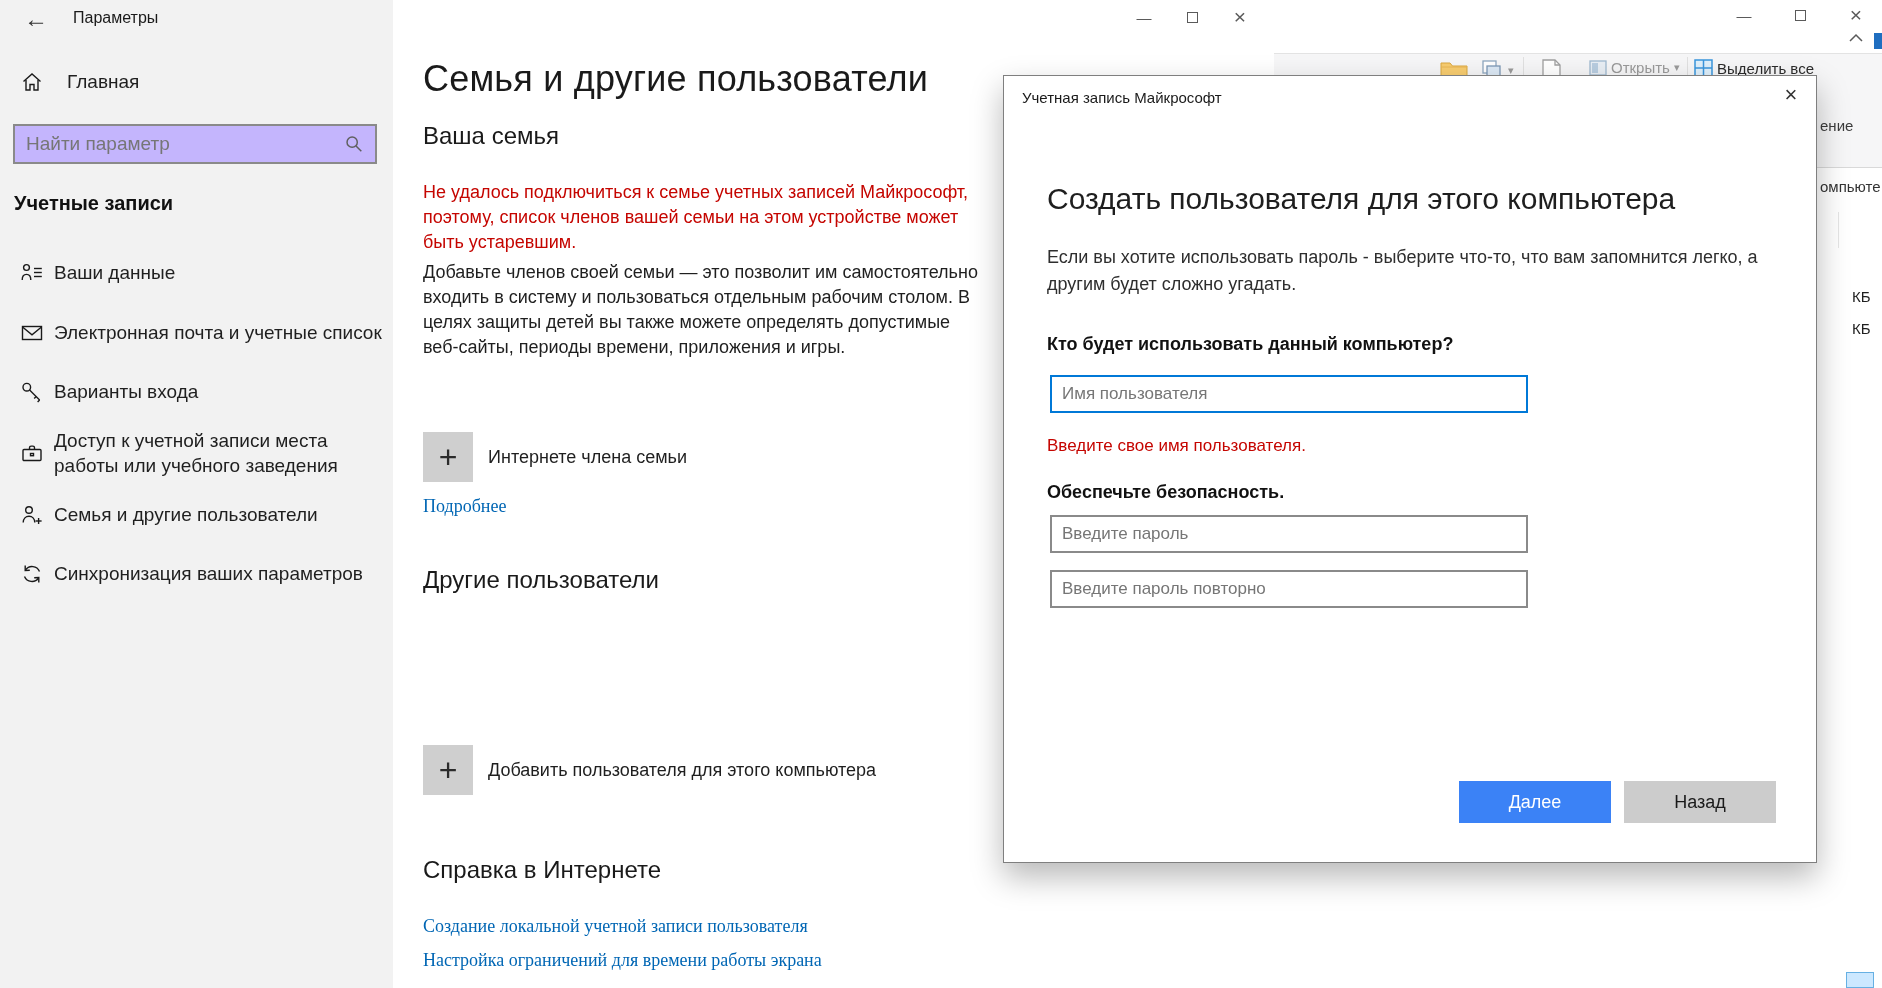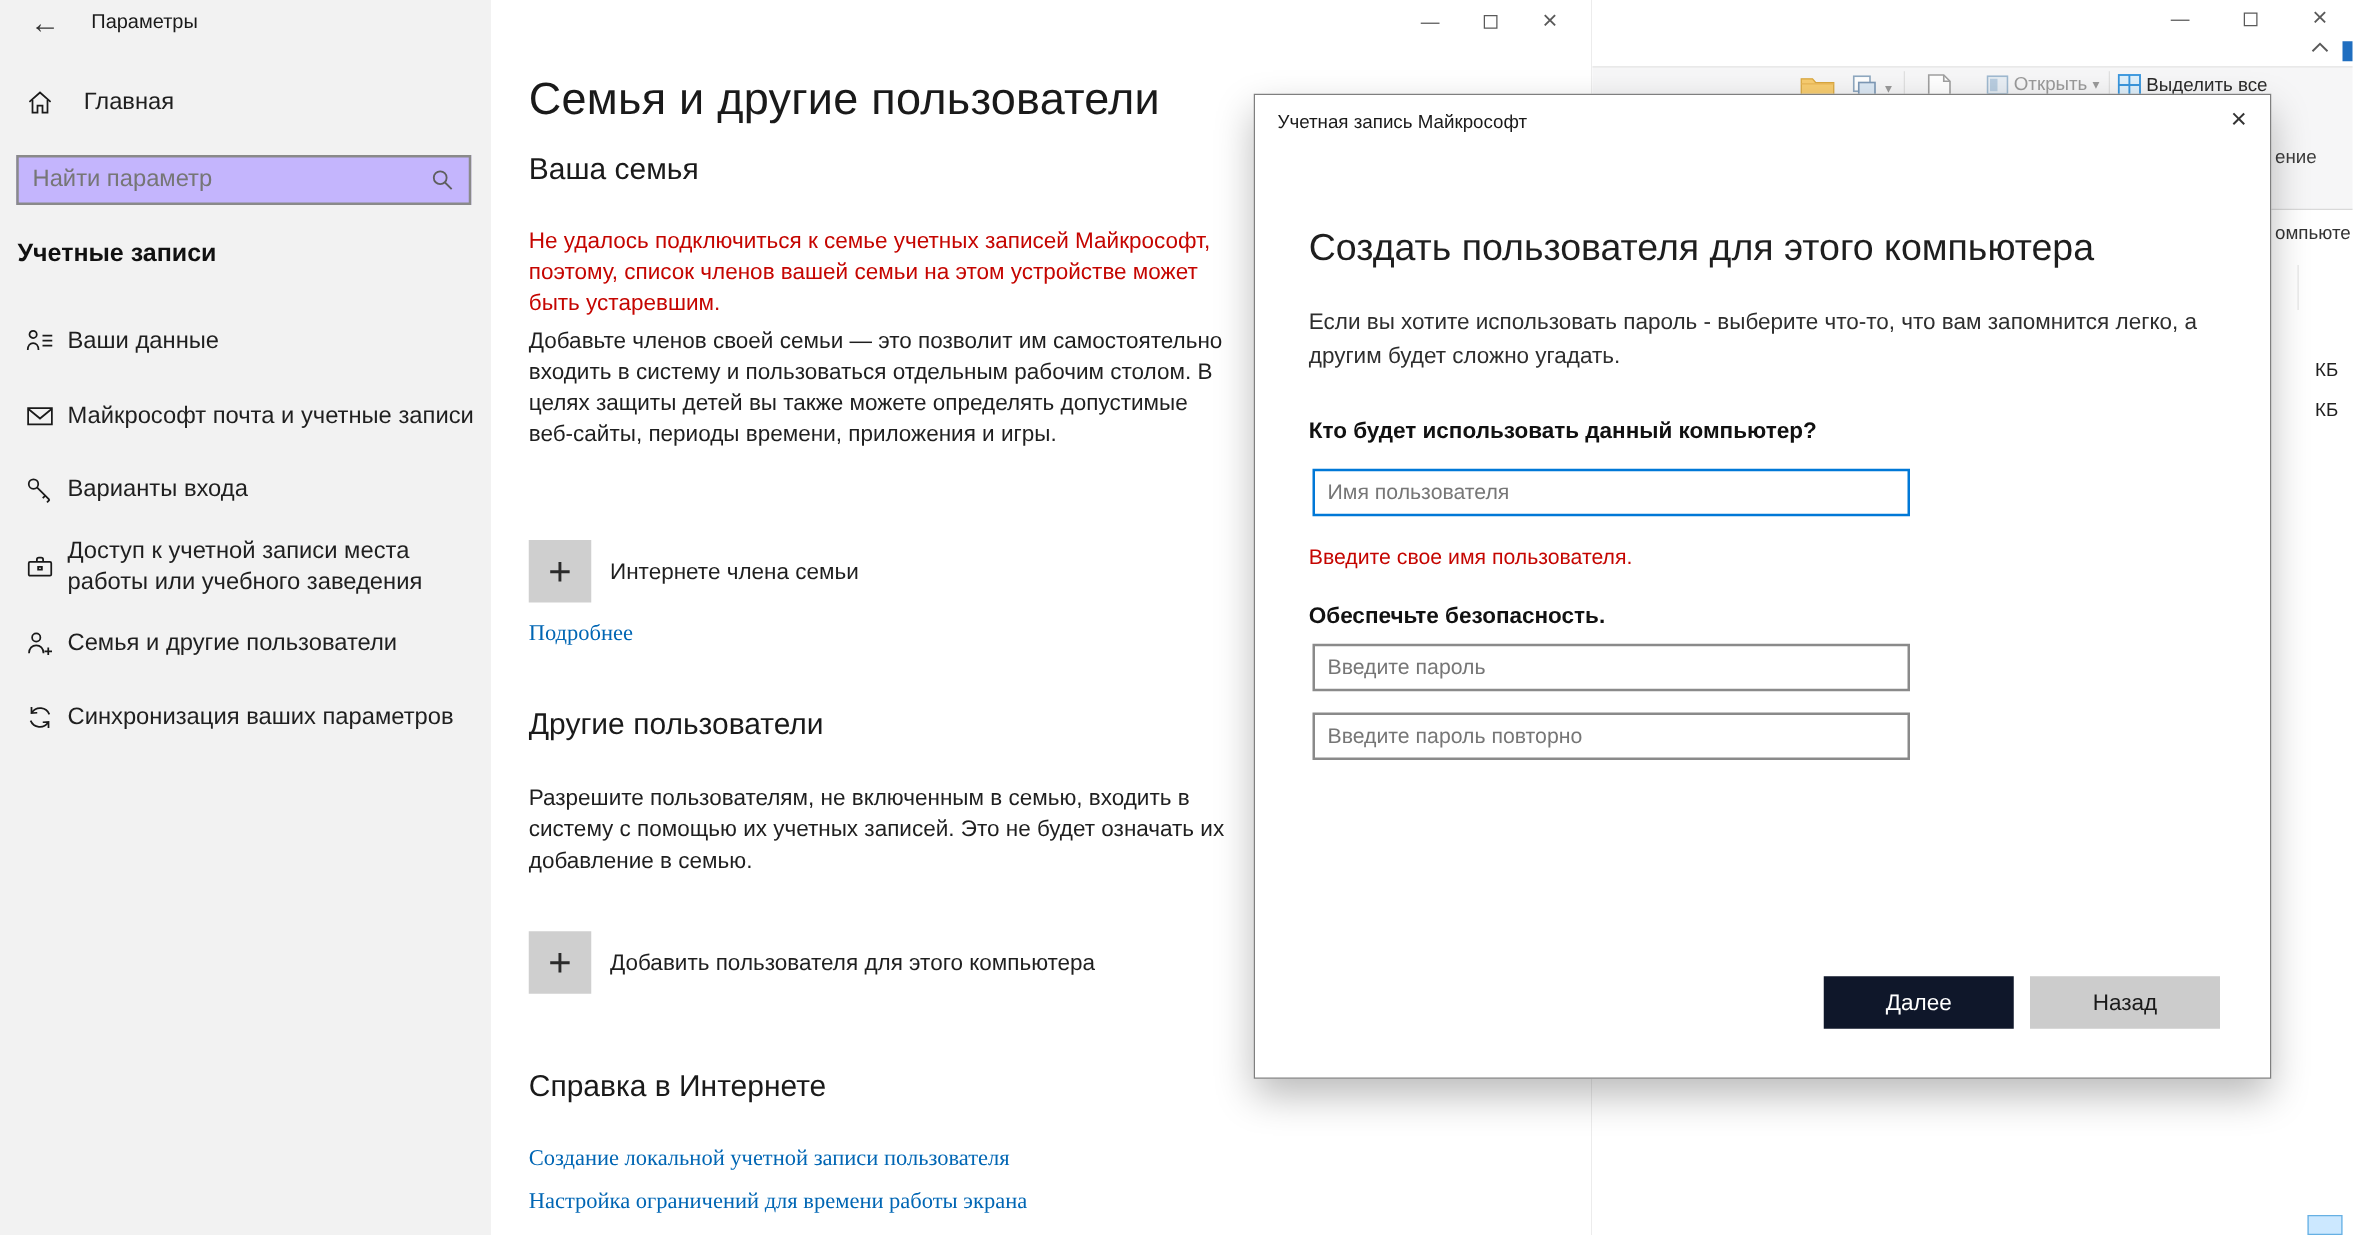"Майкрософт почта и учетные записи" span.lbl { text: Майкрософт почта и учетные записи -> Электронная почта и учетные список }
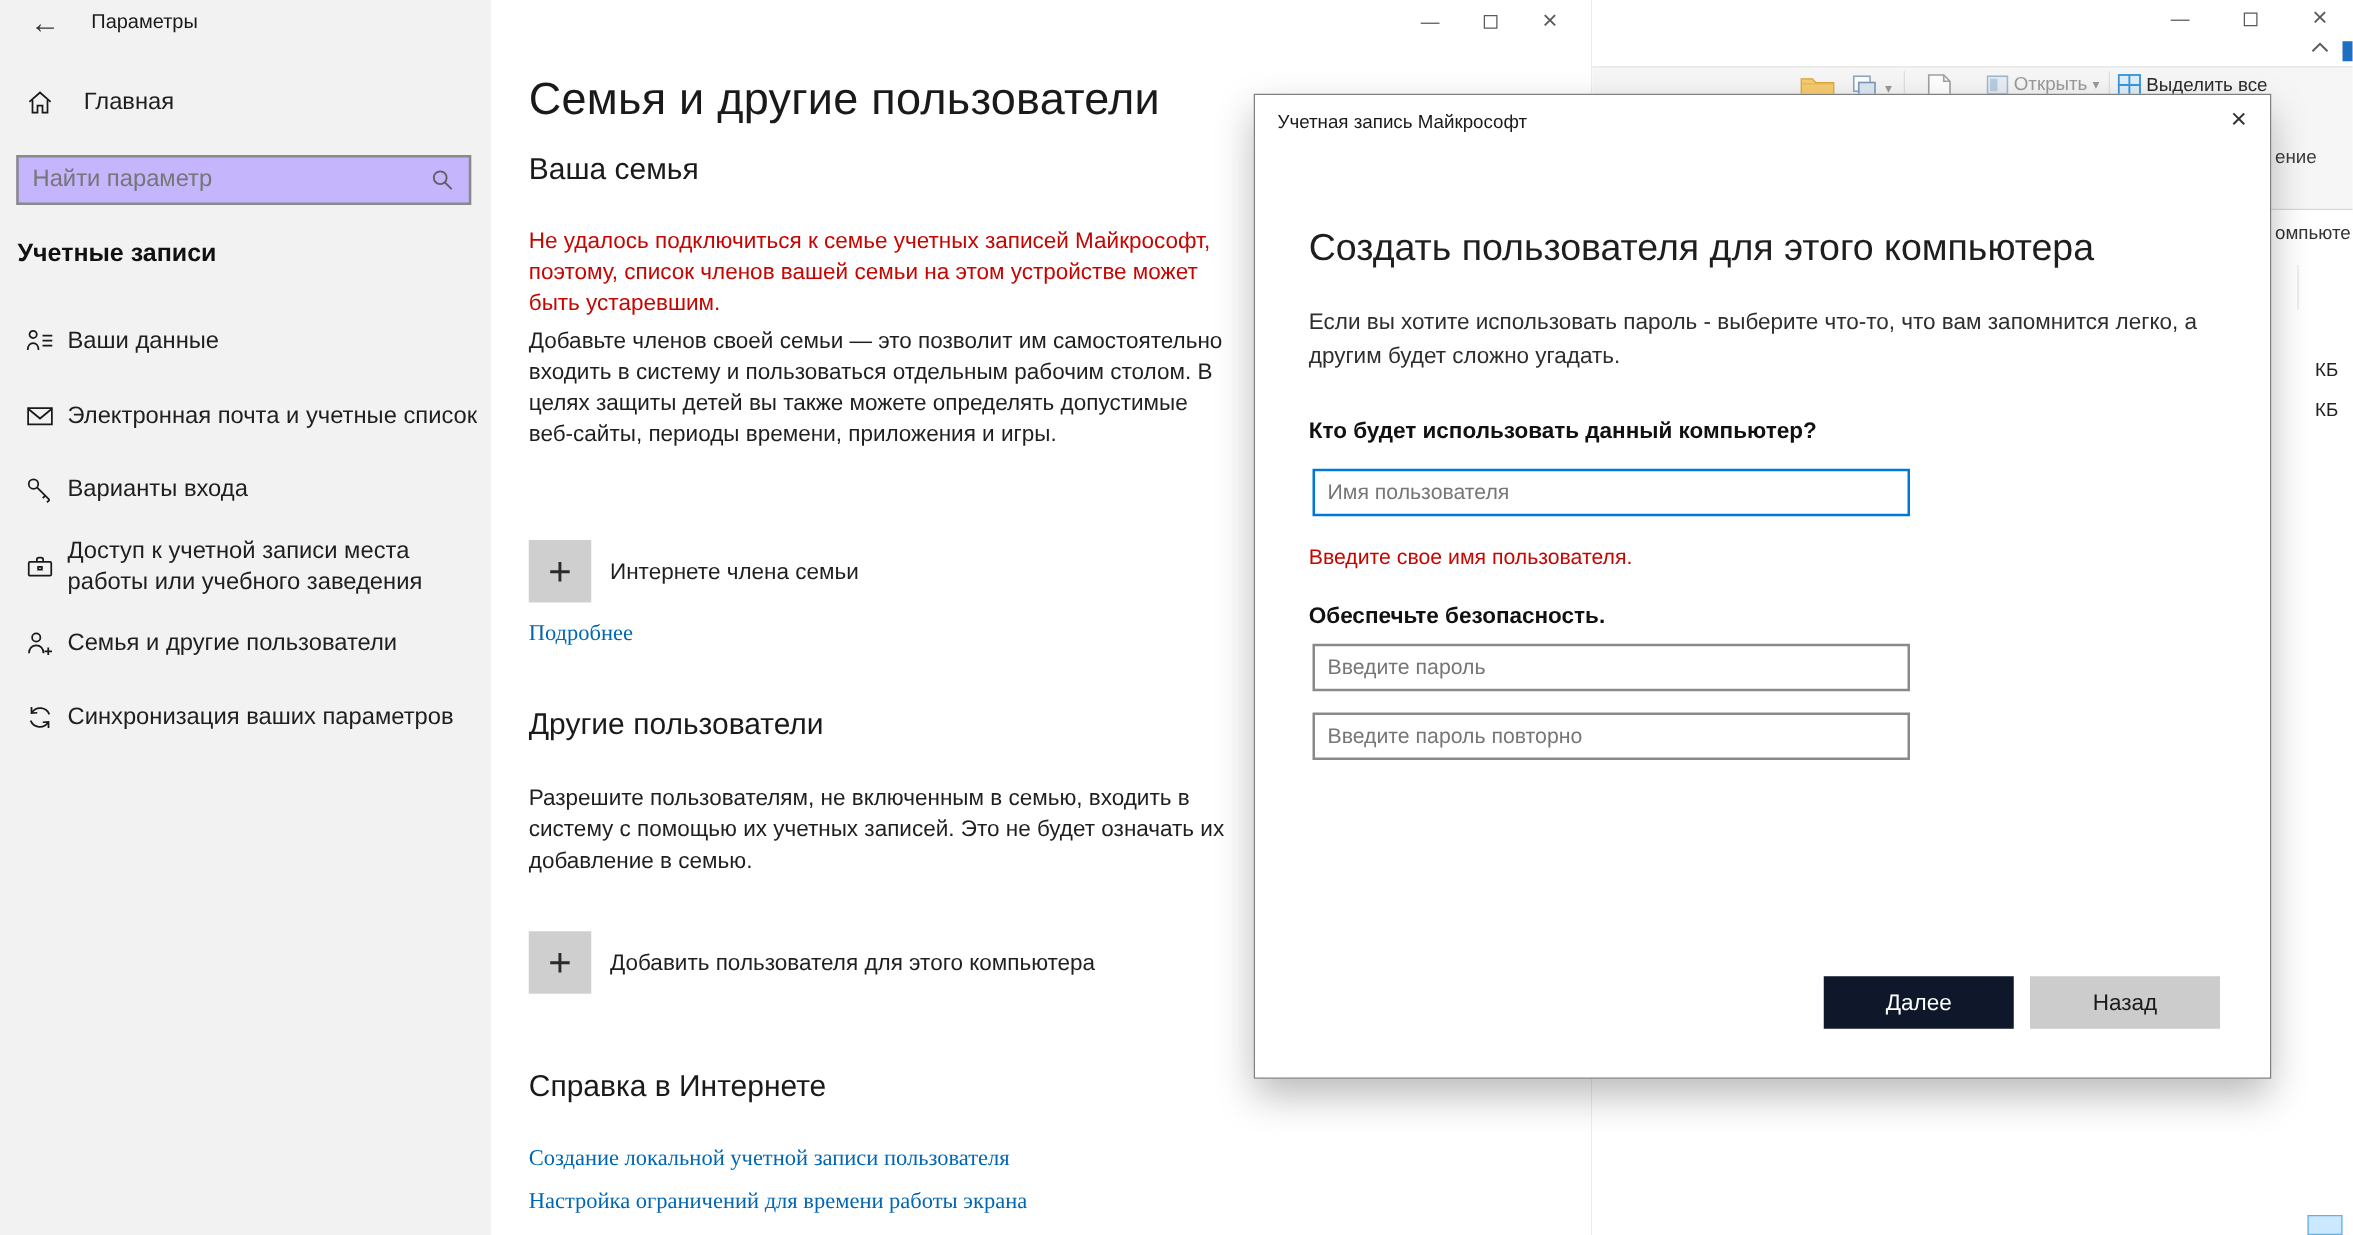"Разрешите пользователям, не включенным в" p.para { html: <p>Разрешите пользователям, не включенным в семью, входить в систему с помощью их учетных записей. Это не будет означать их добавление в семью.</p> -> none }
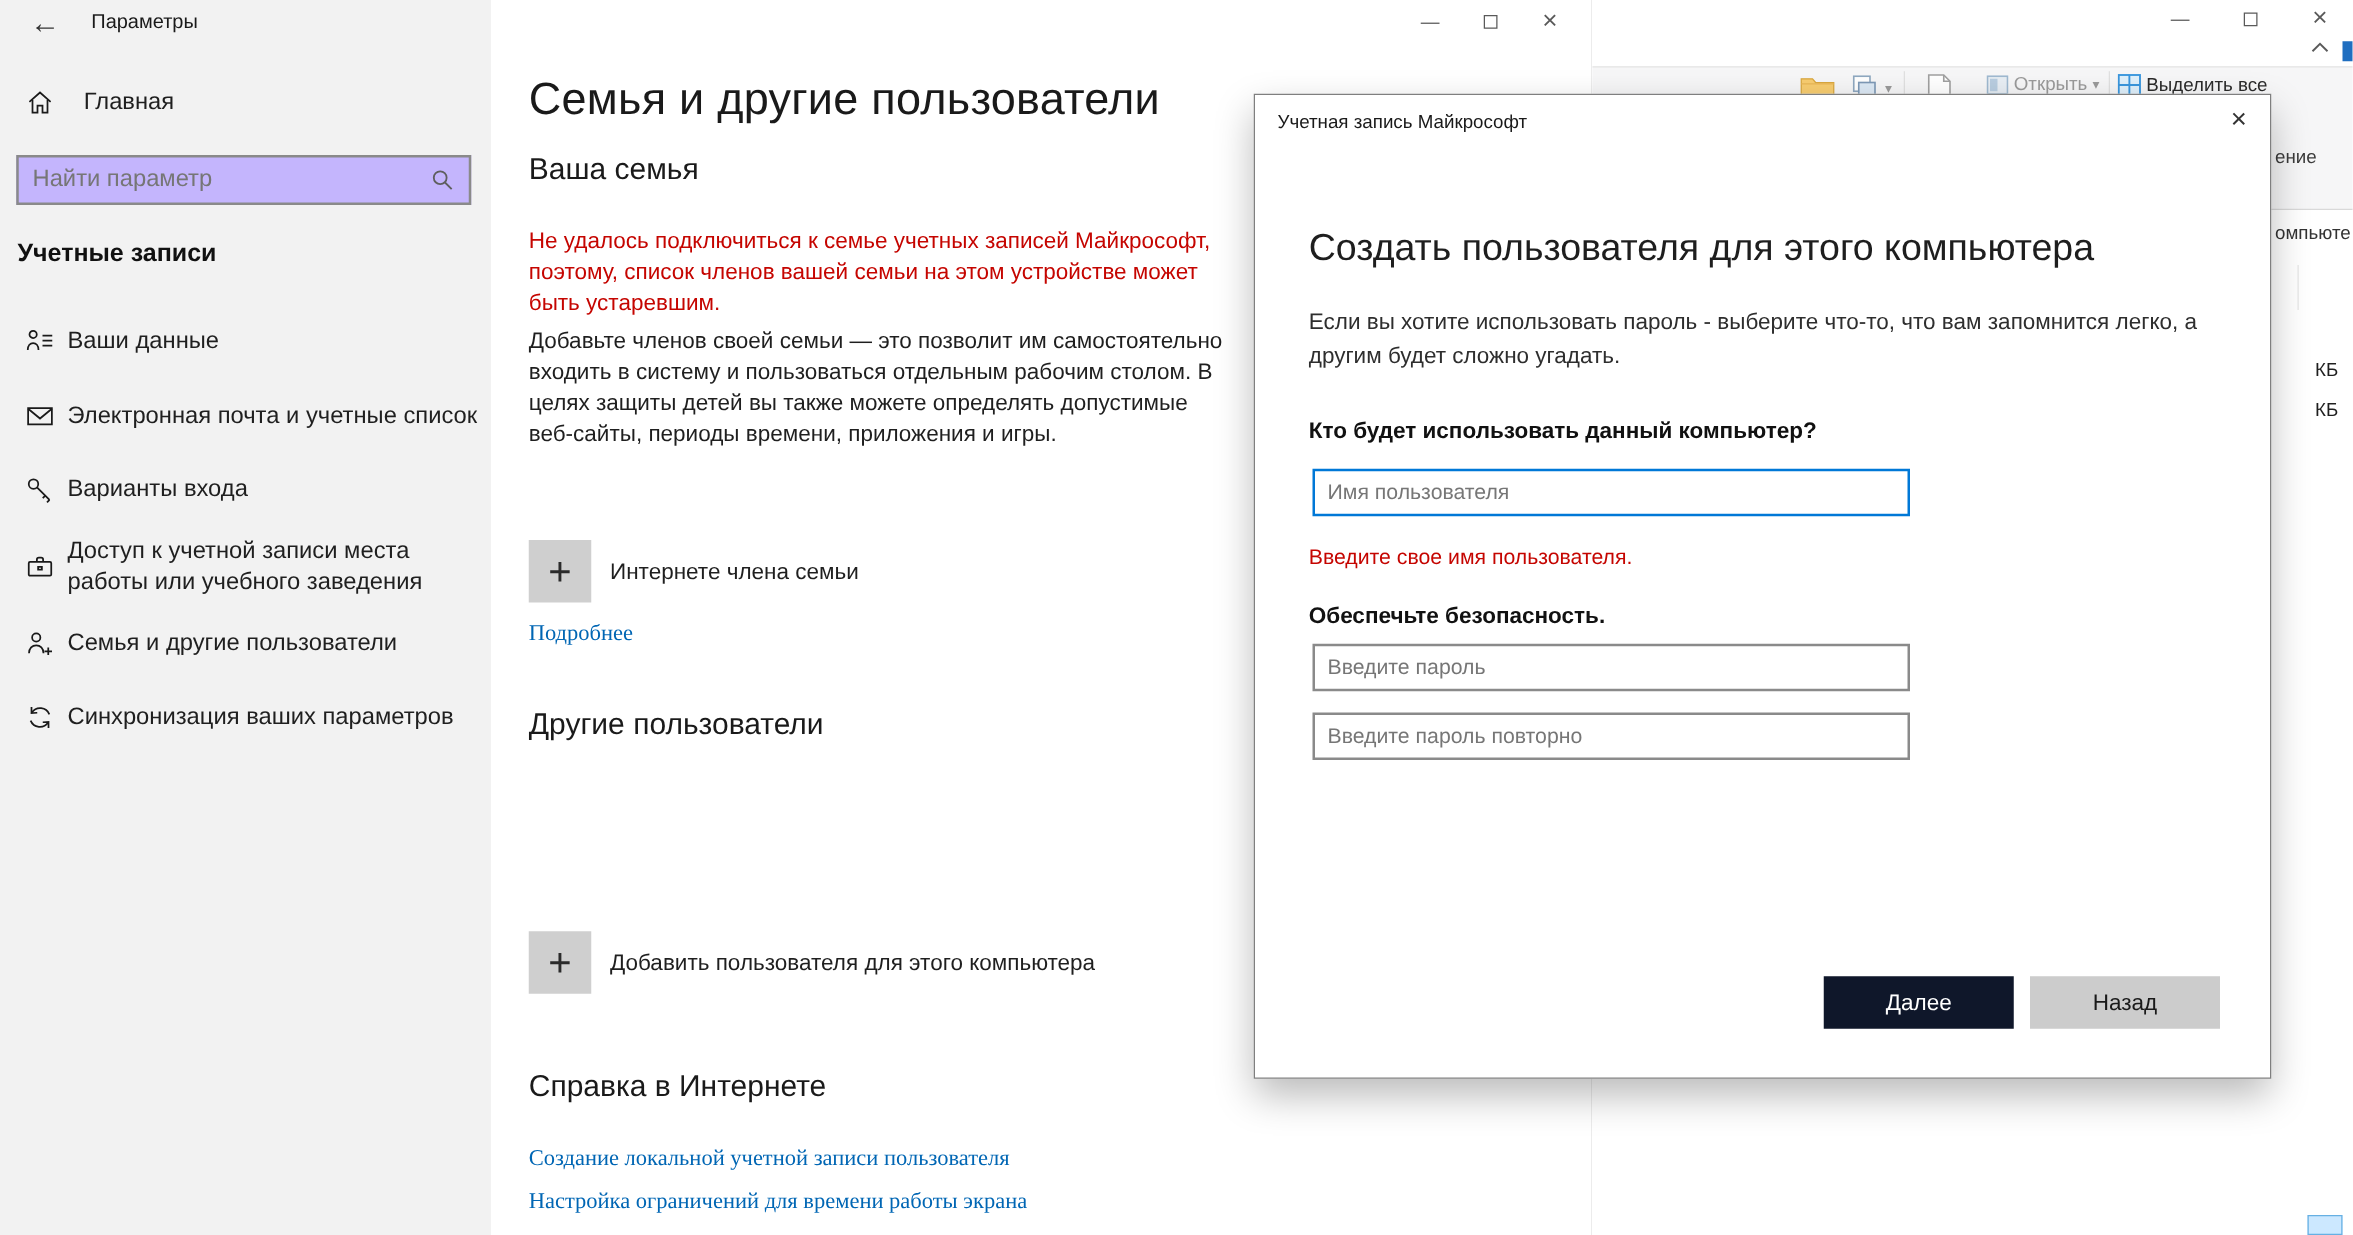"Далее" .btn-primary { background: #0f172a -> #3b82f6 }
